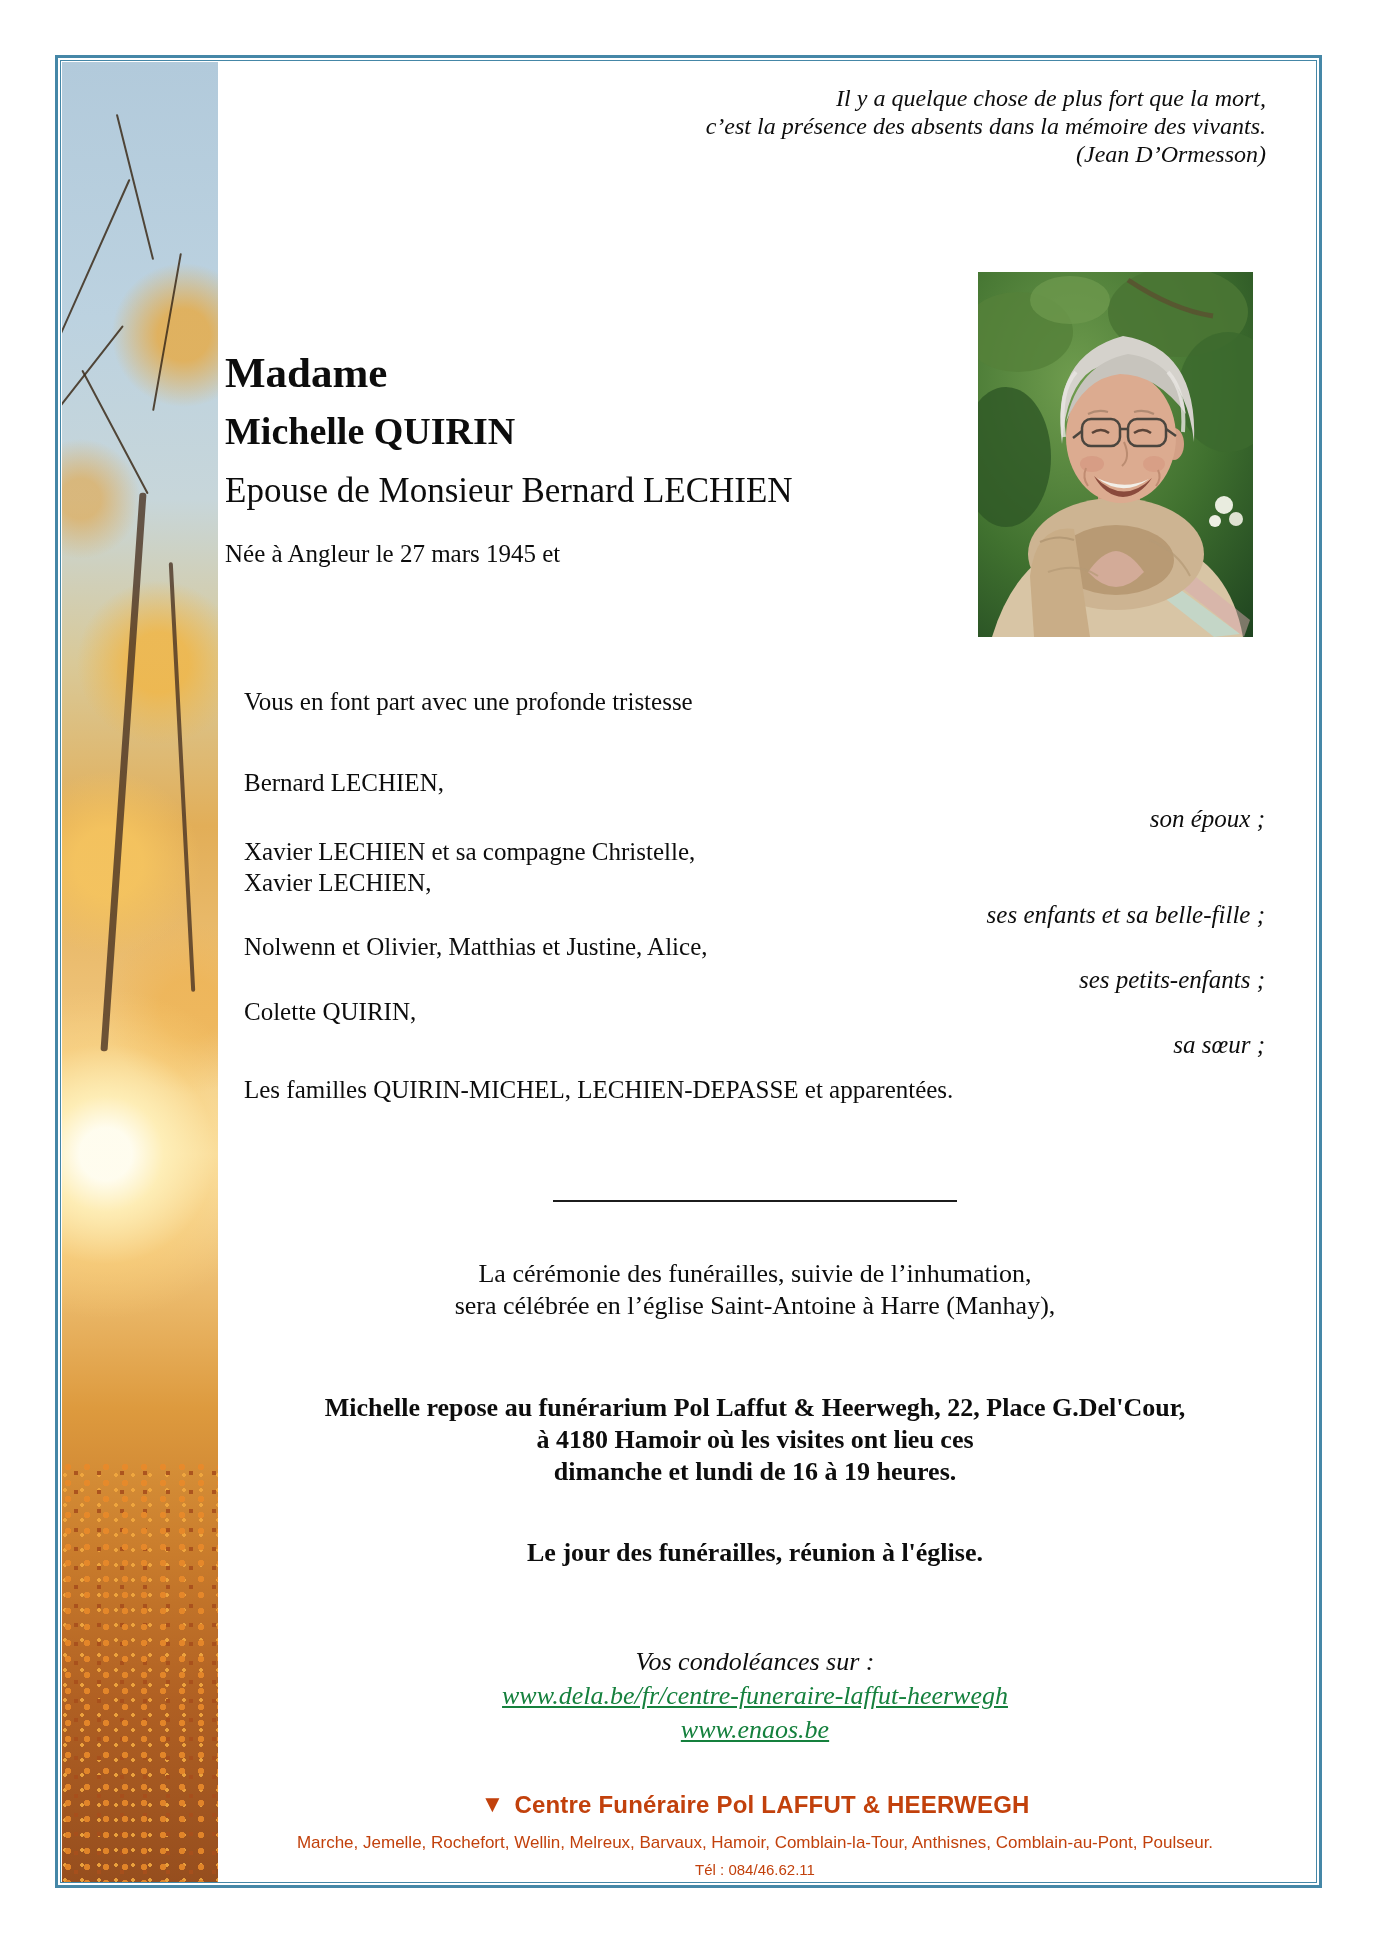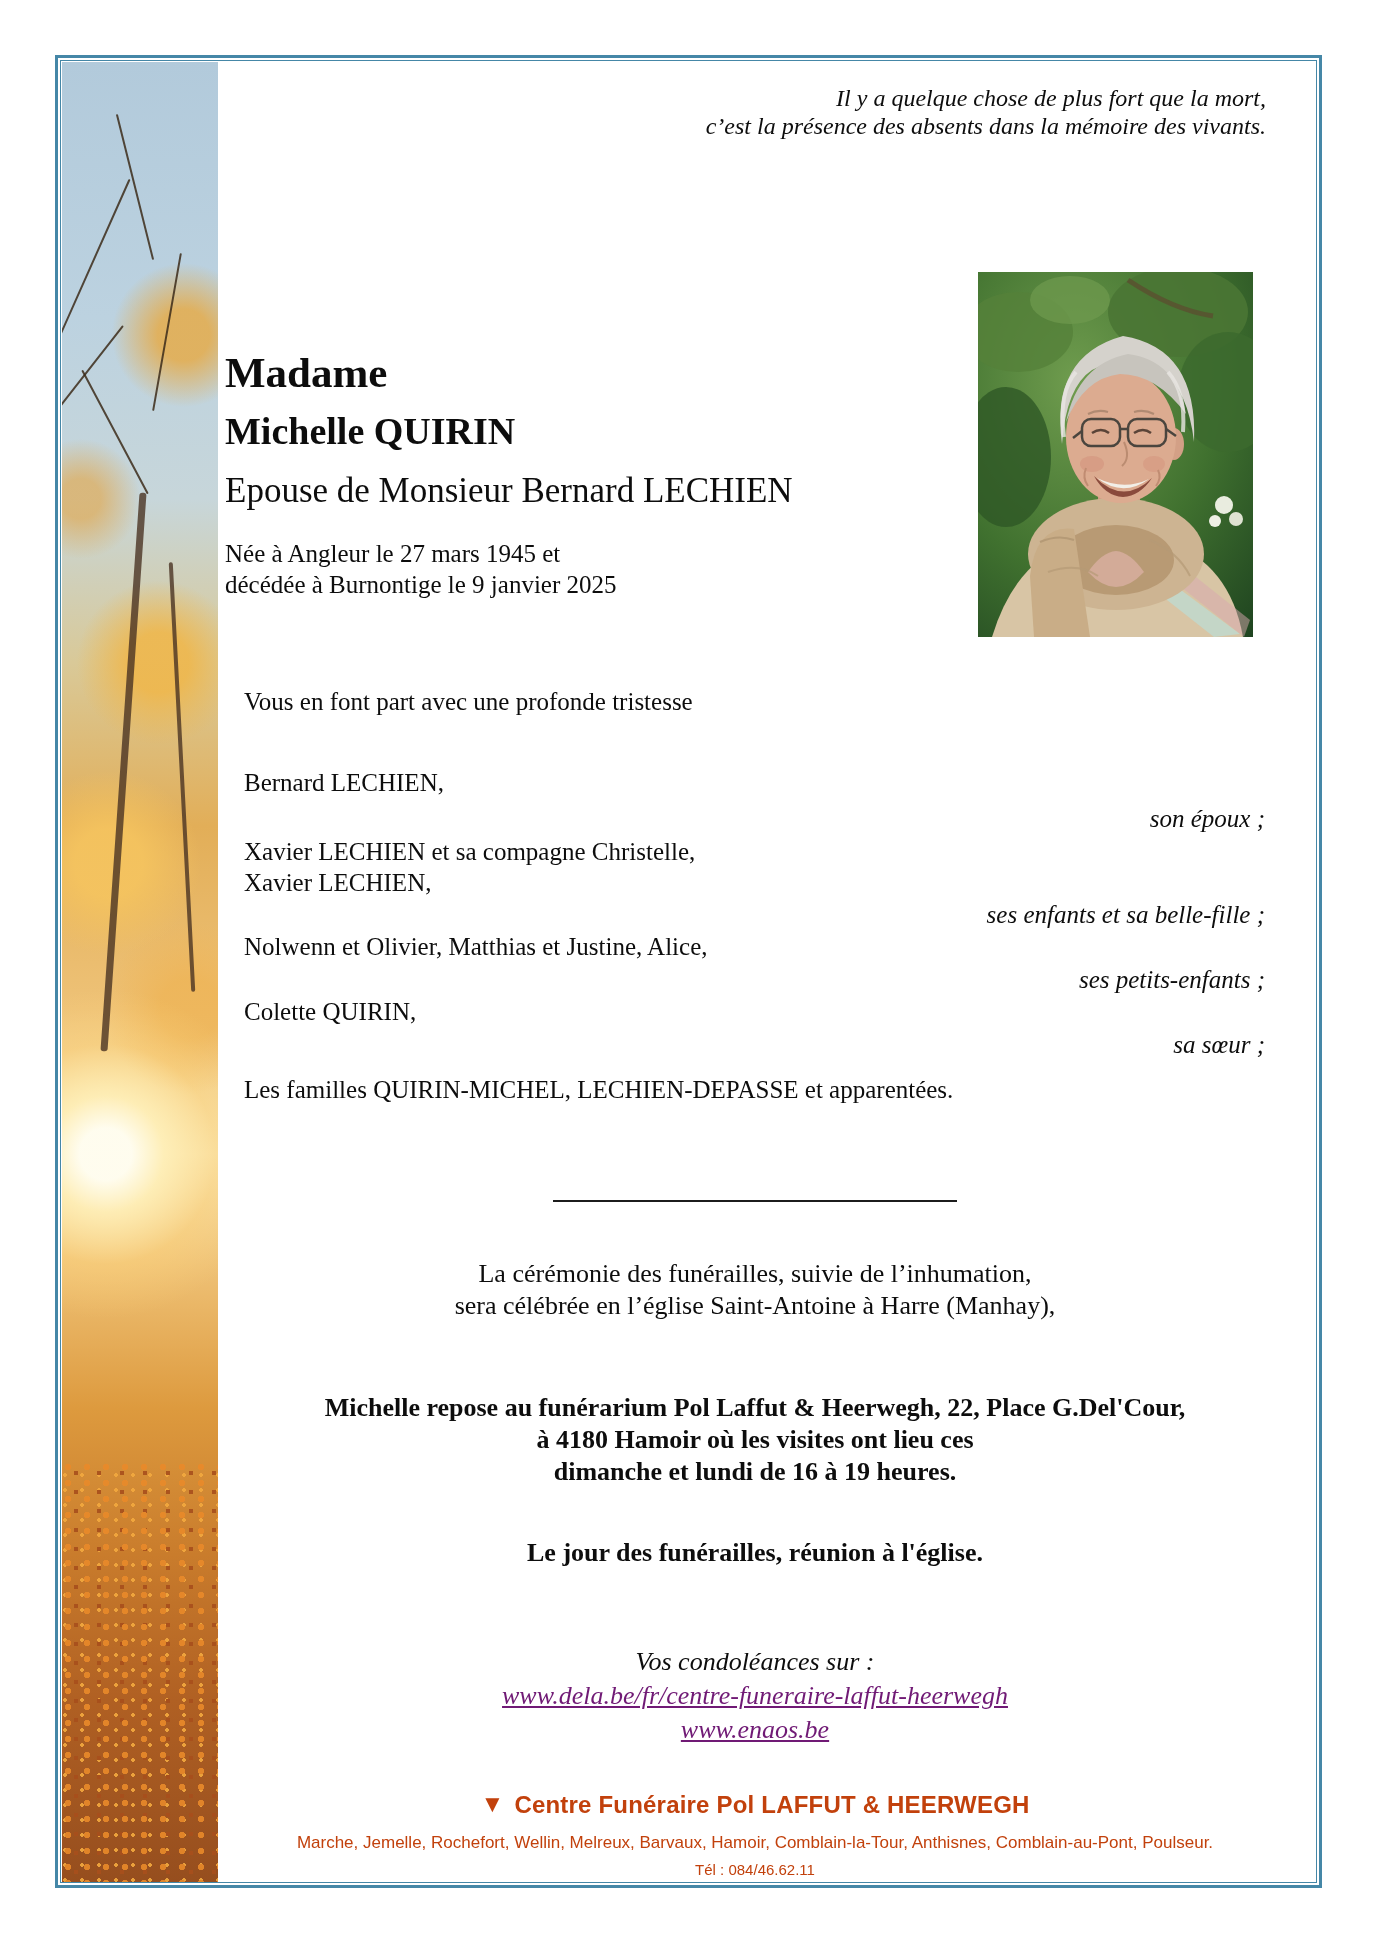"(Jean D’Ormesson)" div { html: none -> <div>(Jean D’Ormesson)</div> }
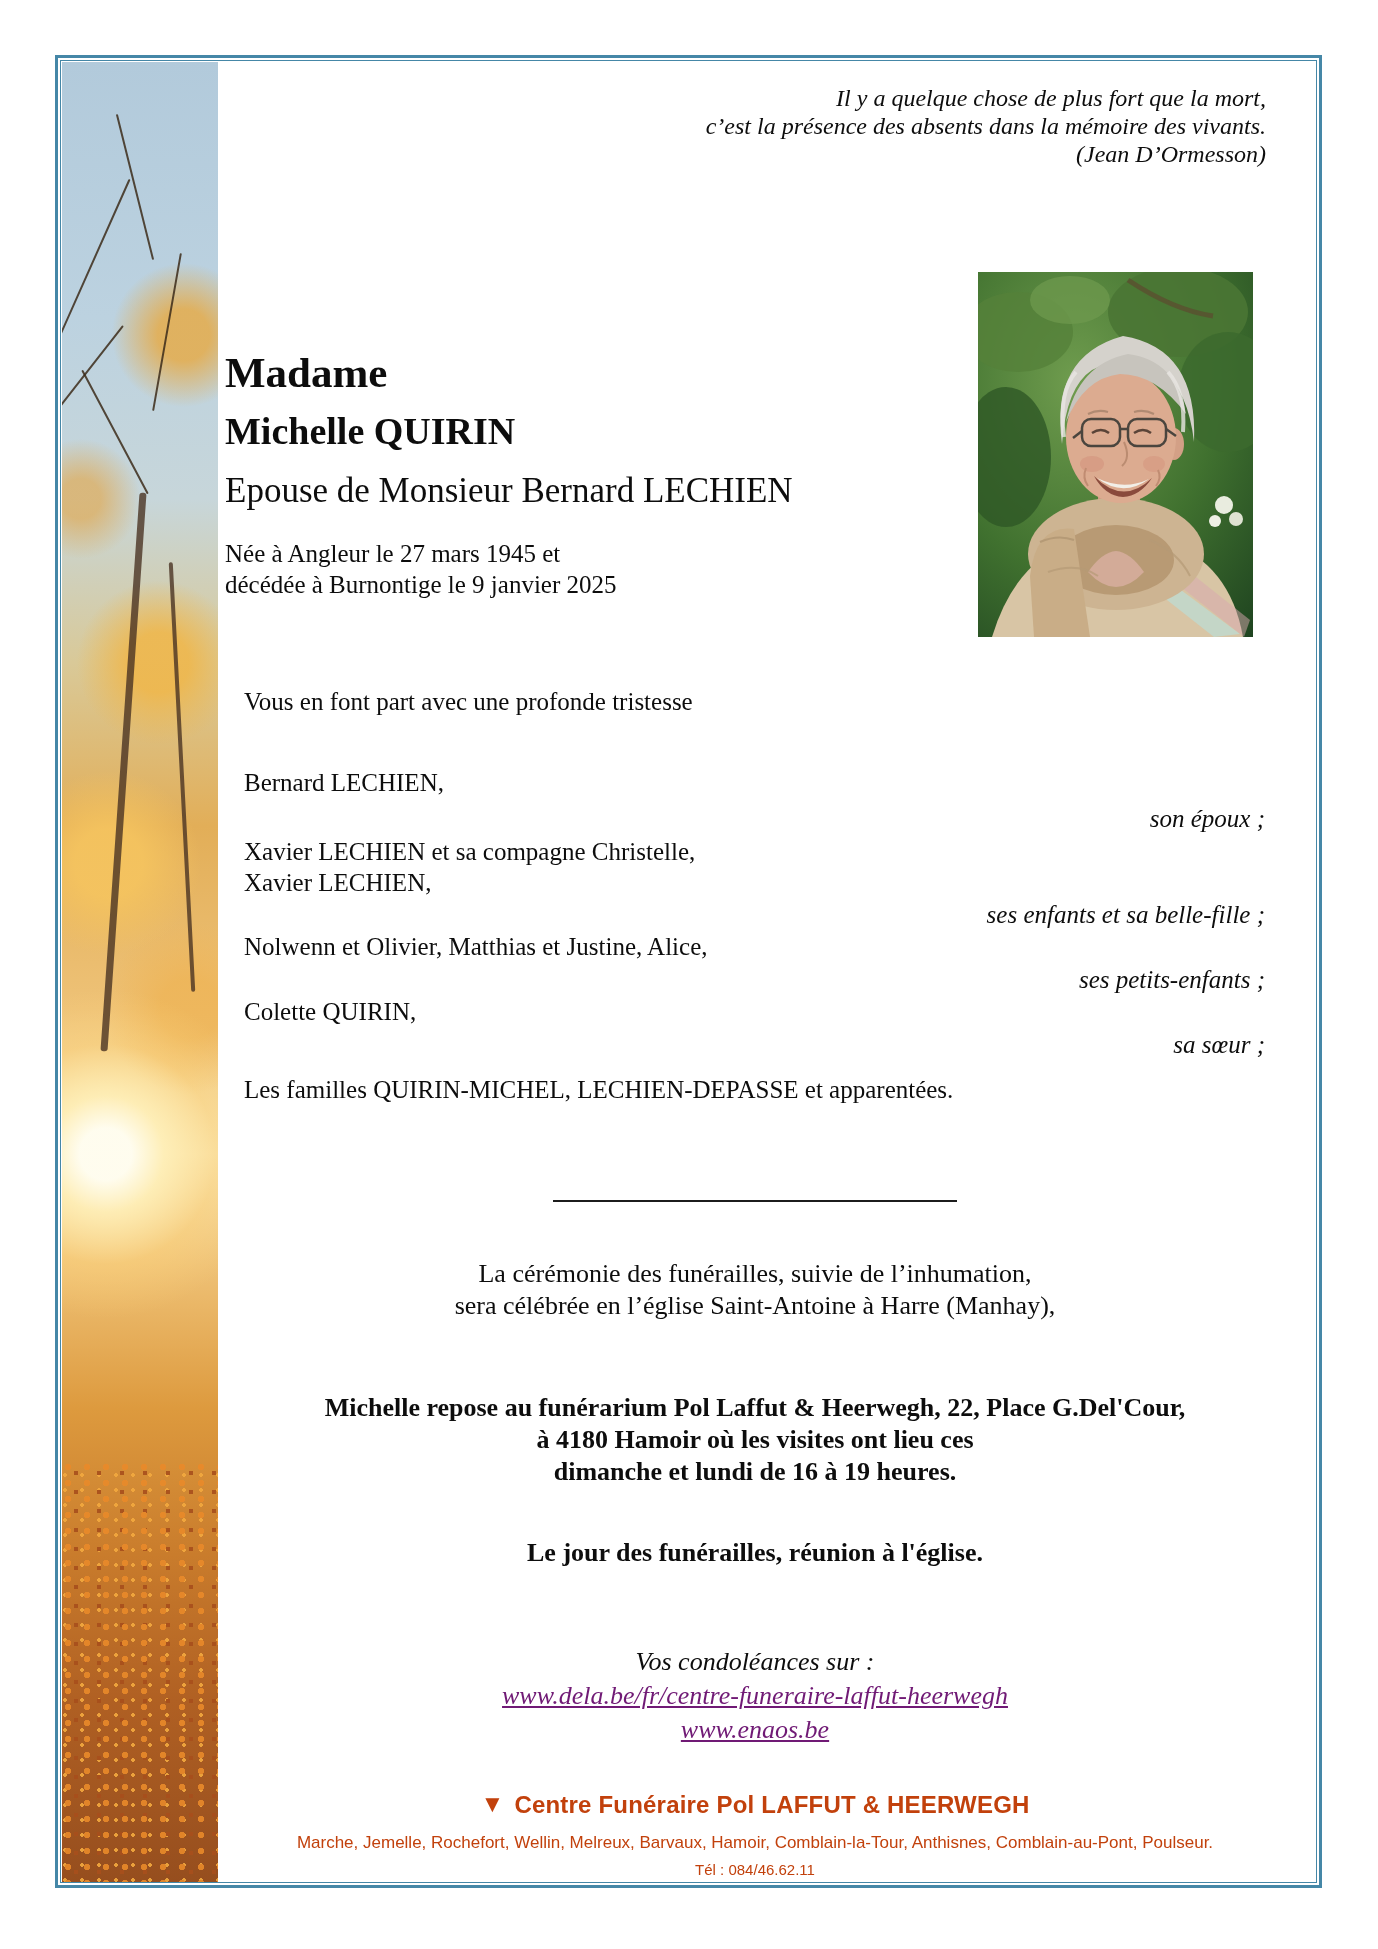"décédée à Burnontige le 9" div { html: <div>décédée à Burnontige le 9 janvier 2025</div> -> none }
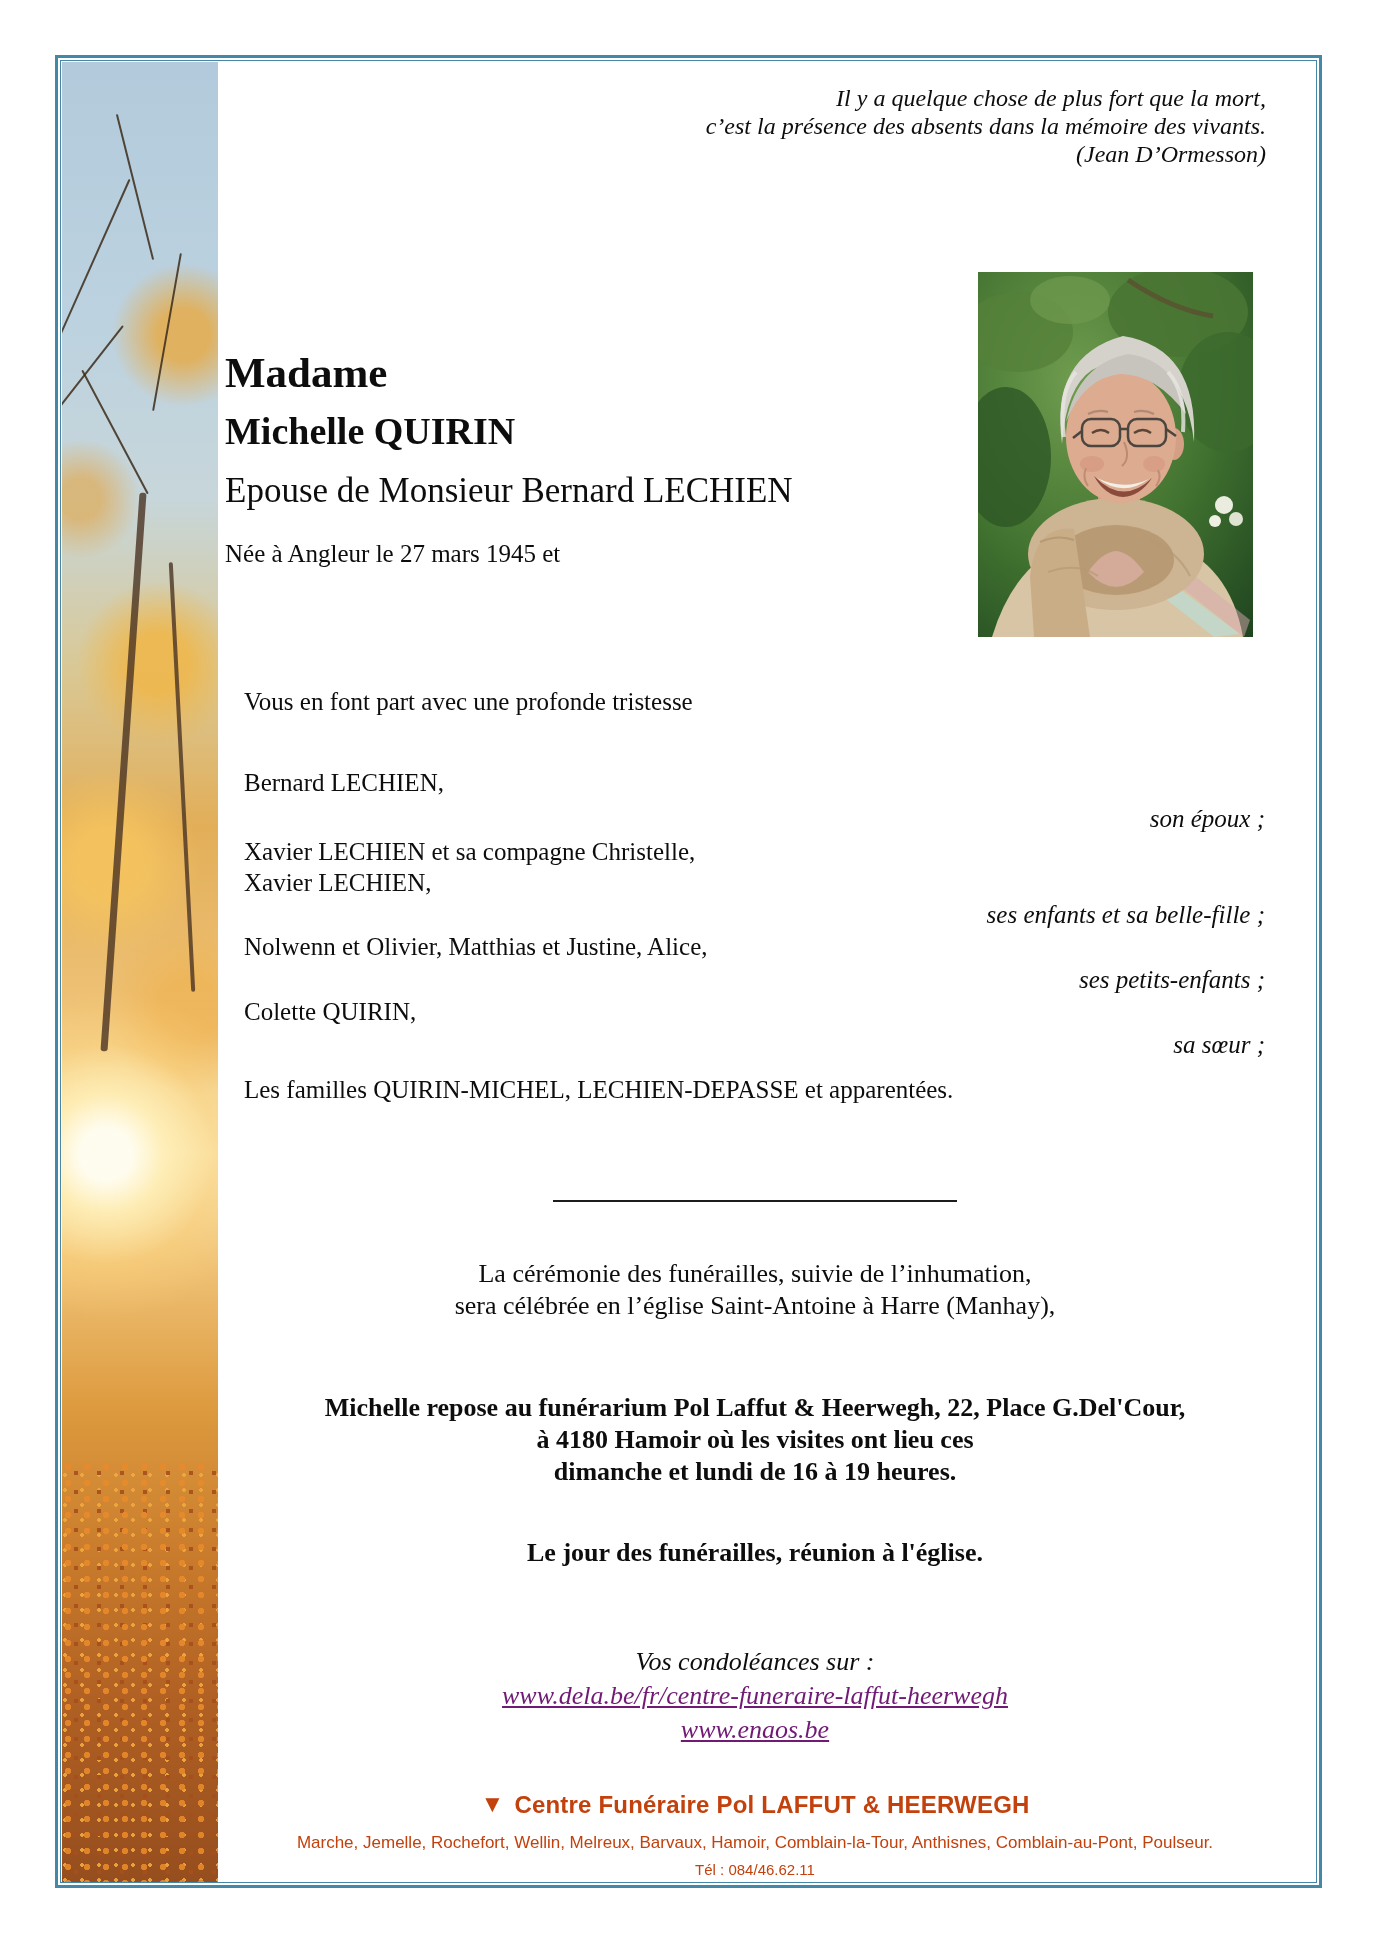"www.dela.be/fr/centre-funeraire-laffut-h" .lnk { color: #701a75 -> #15803d }
